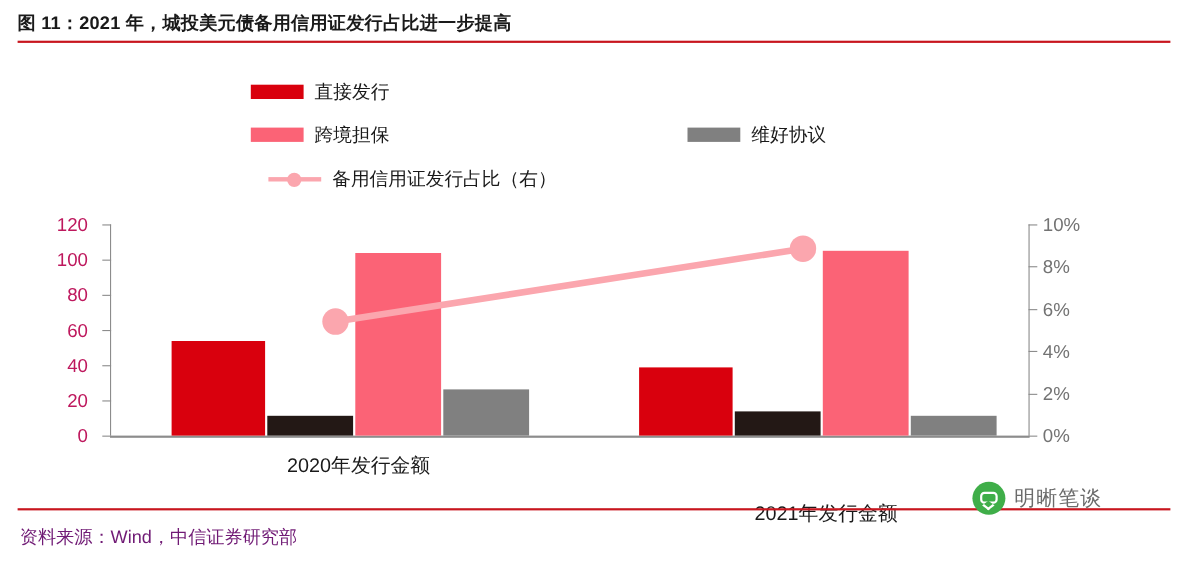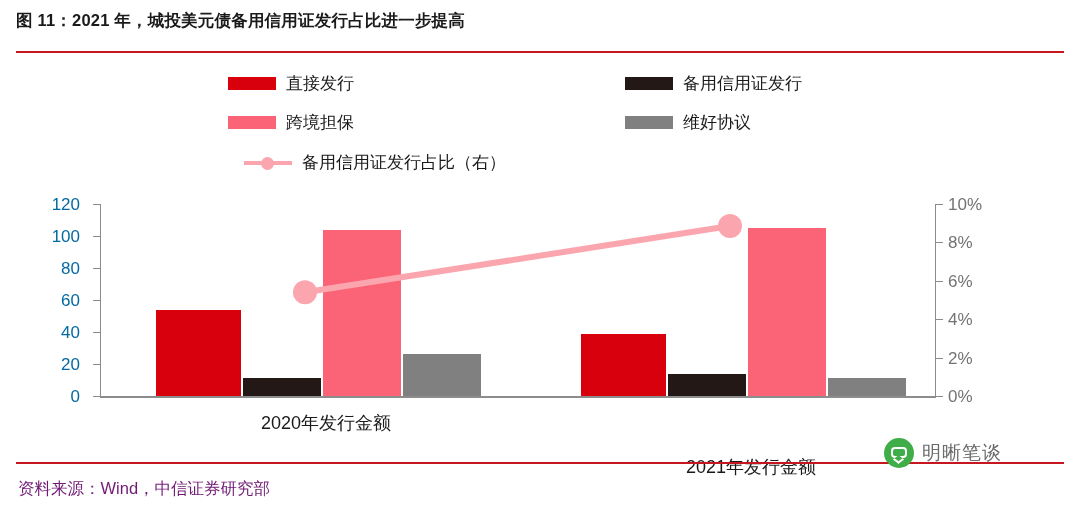"图 11：2021 年，城投美元债备用信用证发行占比进一步提高" #chart-title { padding-bottom: 19px -> 5px }
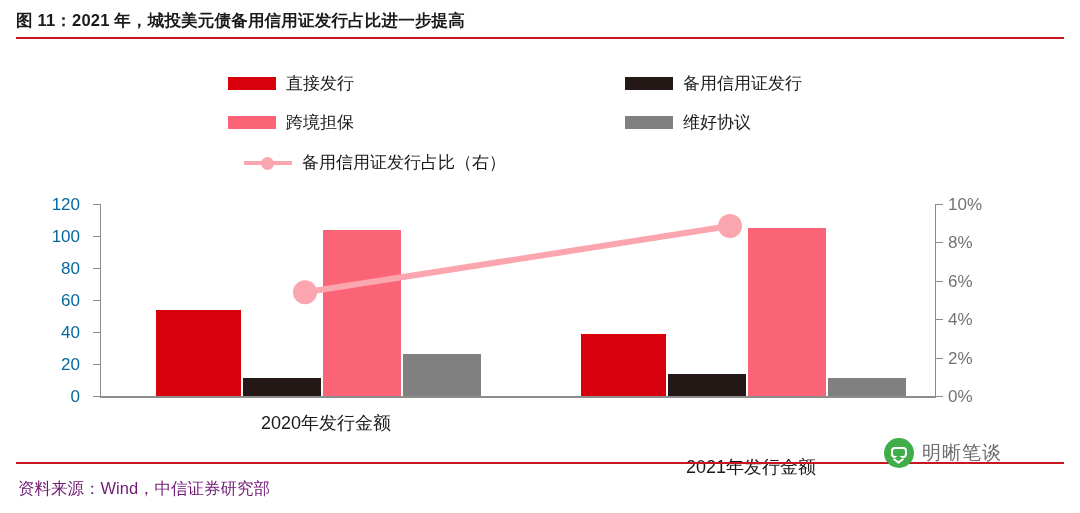"备用信用证发行" div.legend-item { html: <div> <span></span> <span>备用信用证发行</span> </div> -> none }
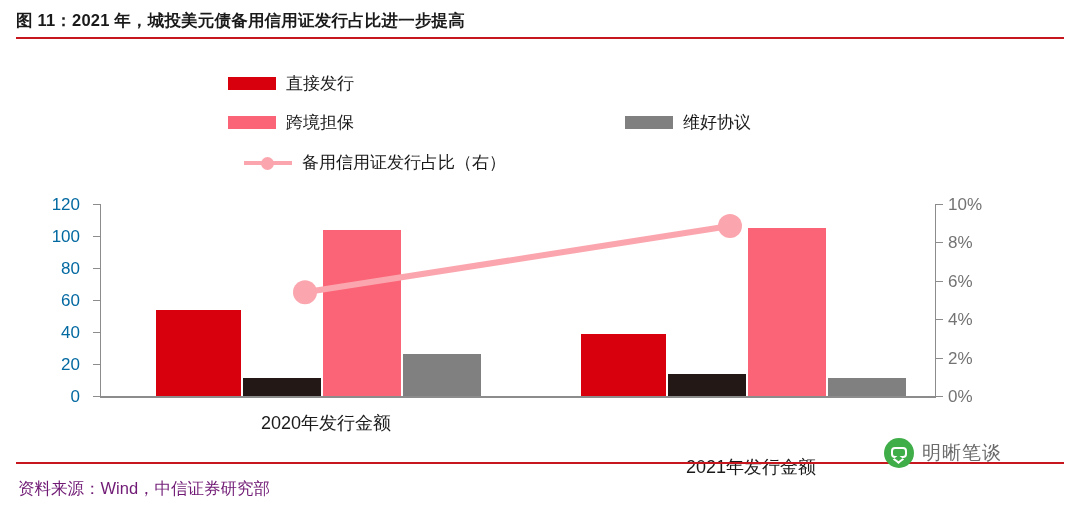"120" .tick-label-l { color: #0369a1 -> #be185d }
